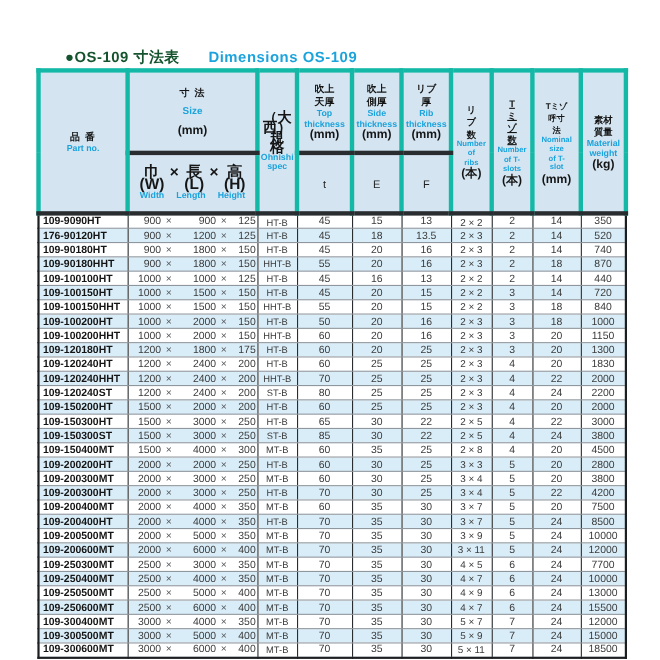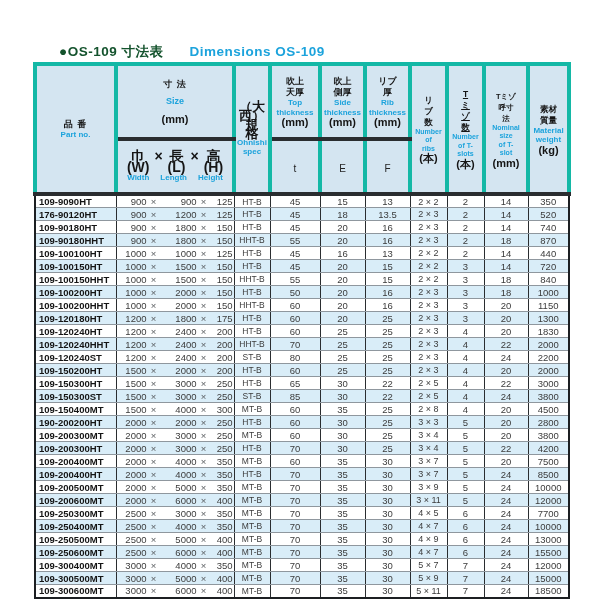"190-200200HT" td.part { text: 190-200200HT -> 109-200200HT }
